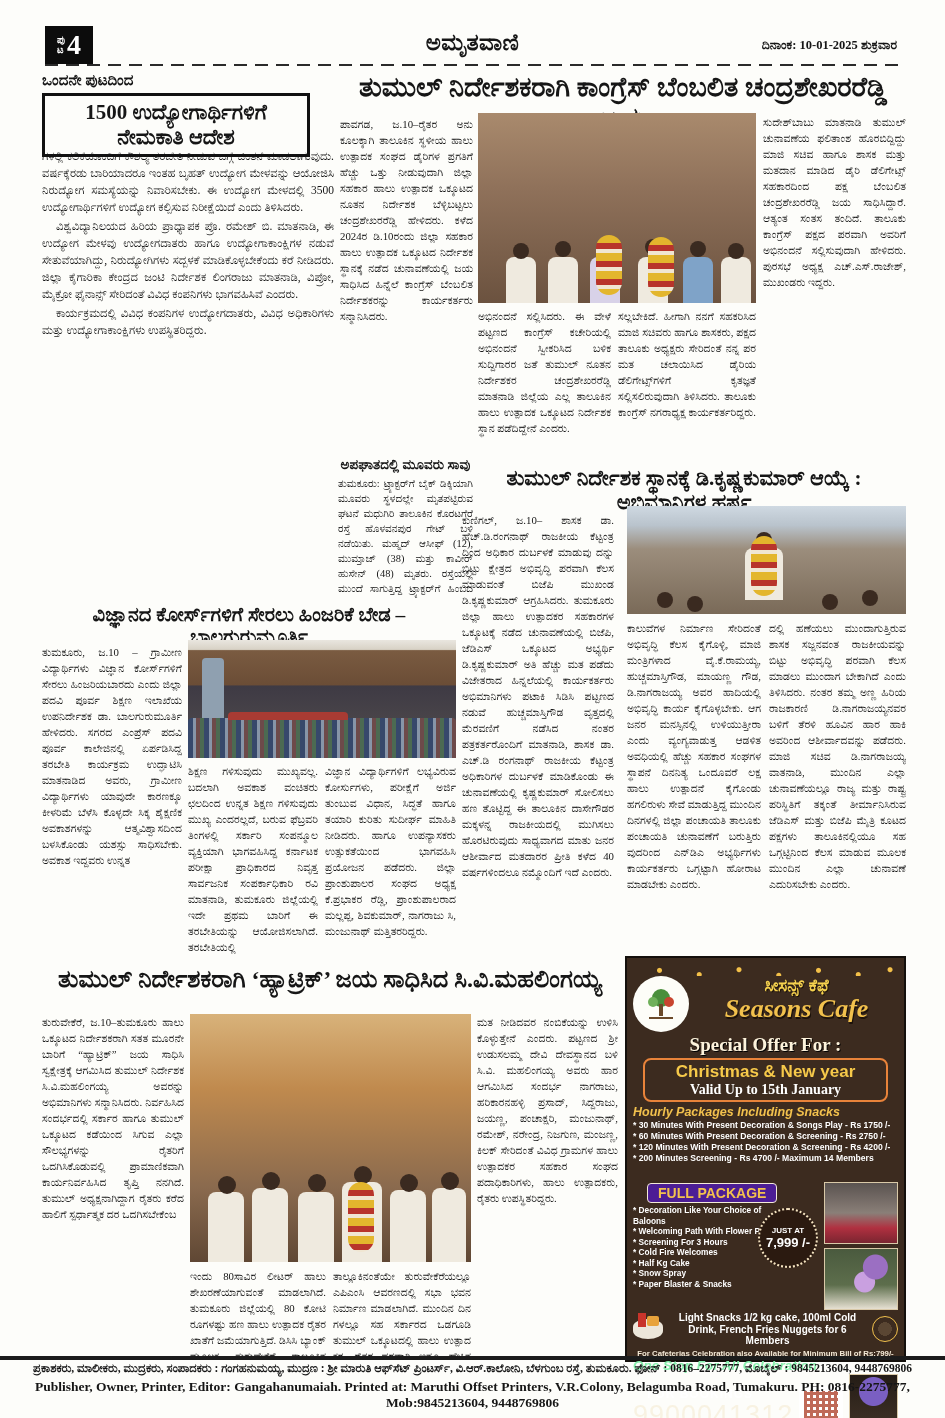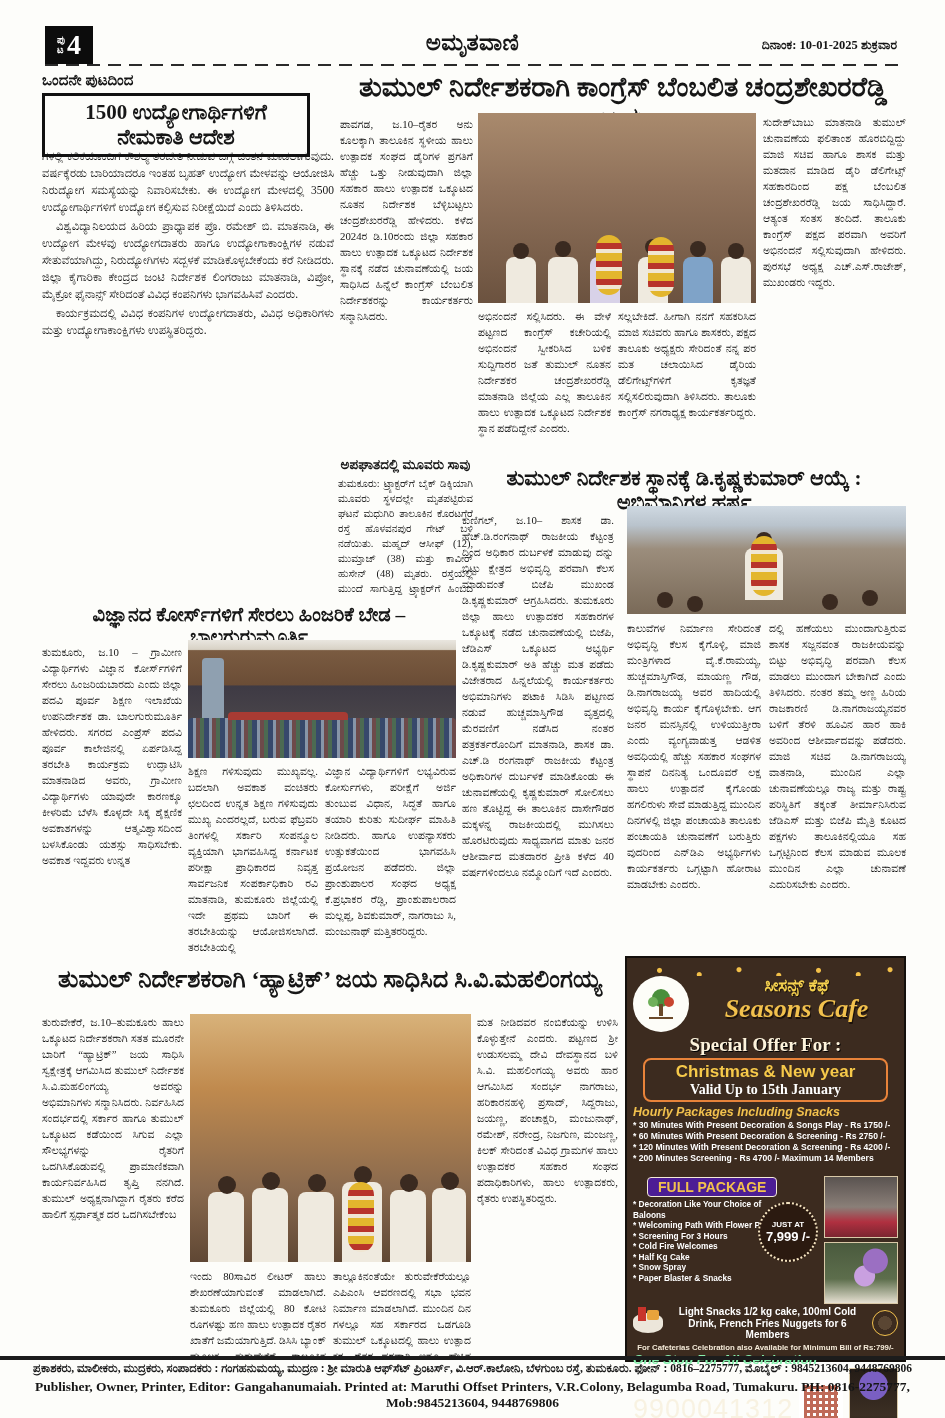"* 30 Minutes With Present" .hourly { margin: 1px 0 12px 0 -> 1px 0 18px 0 }
